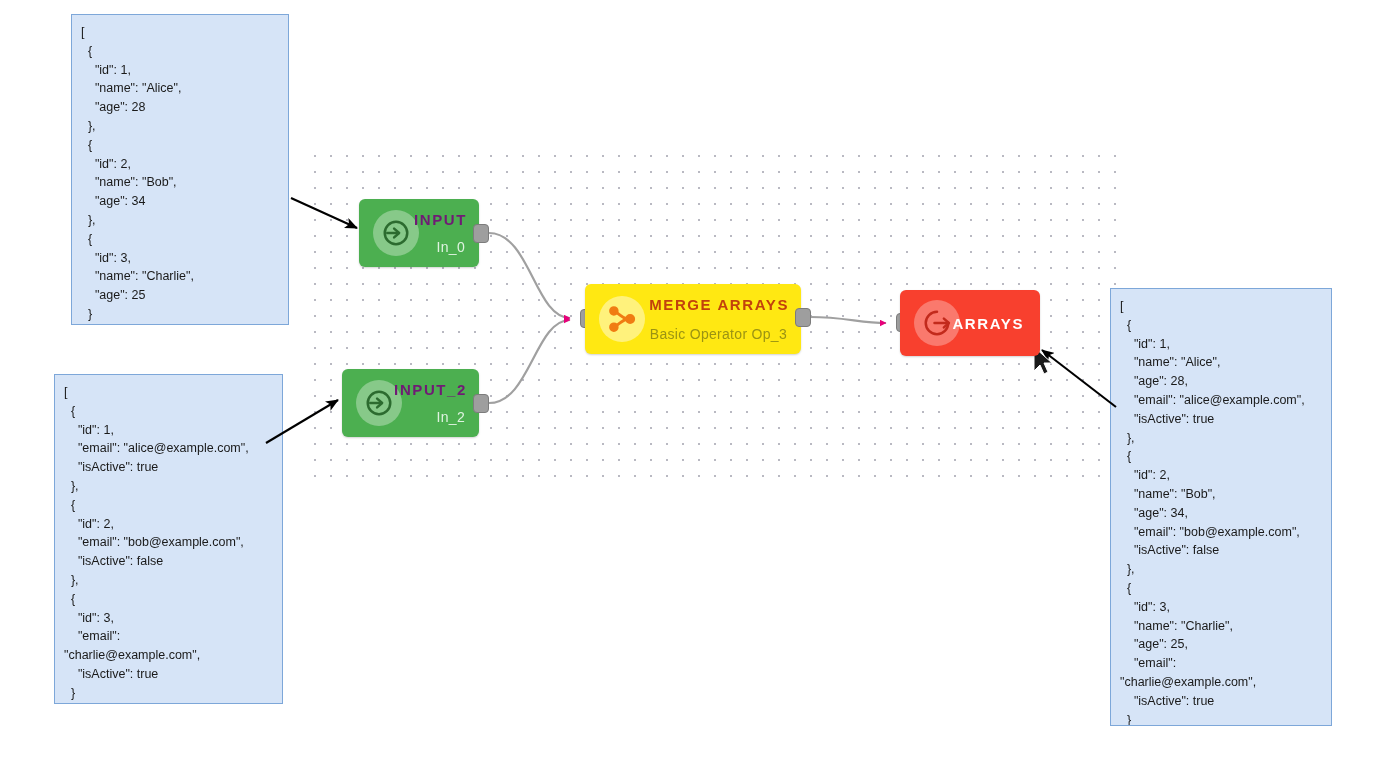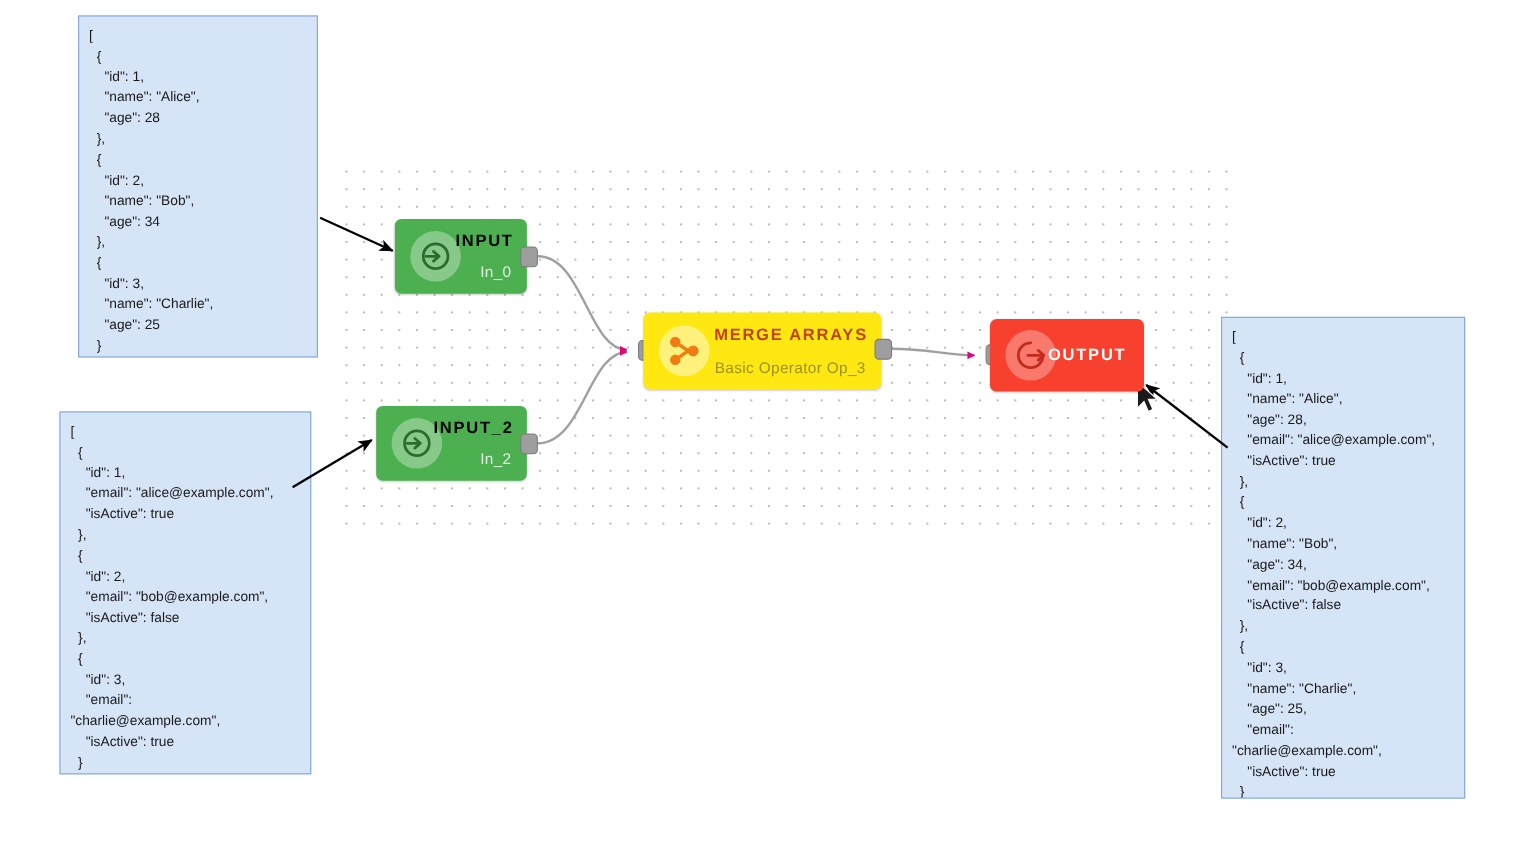"INPUT" .node-input .title { color: #000000 -> #701a75 }
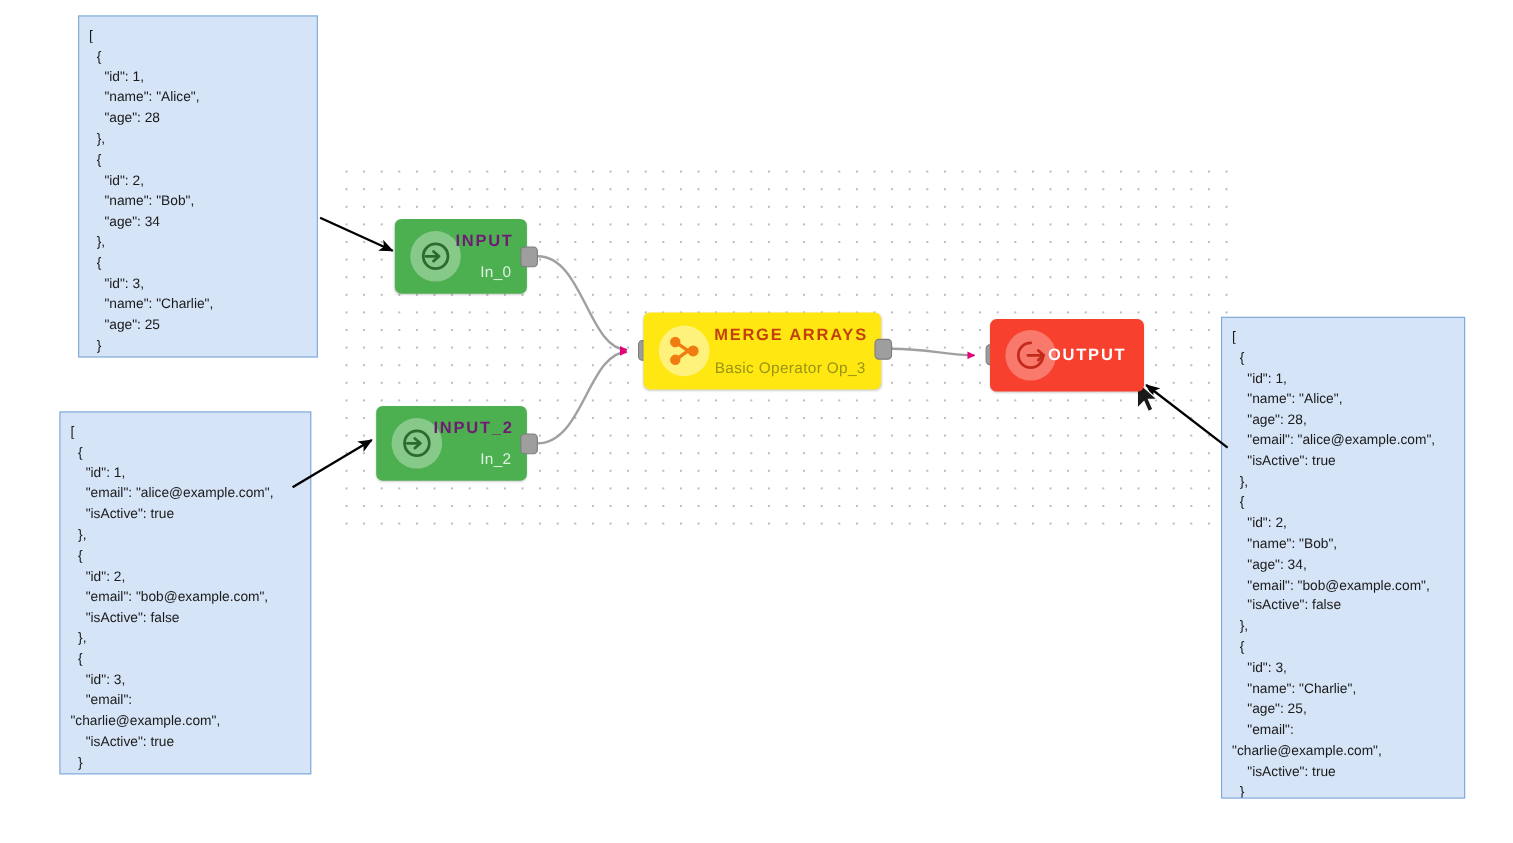"OUTPUT" div.title { text: OUTPUT -> ARRAYS }
